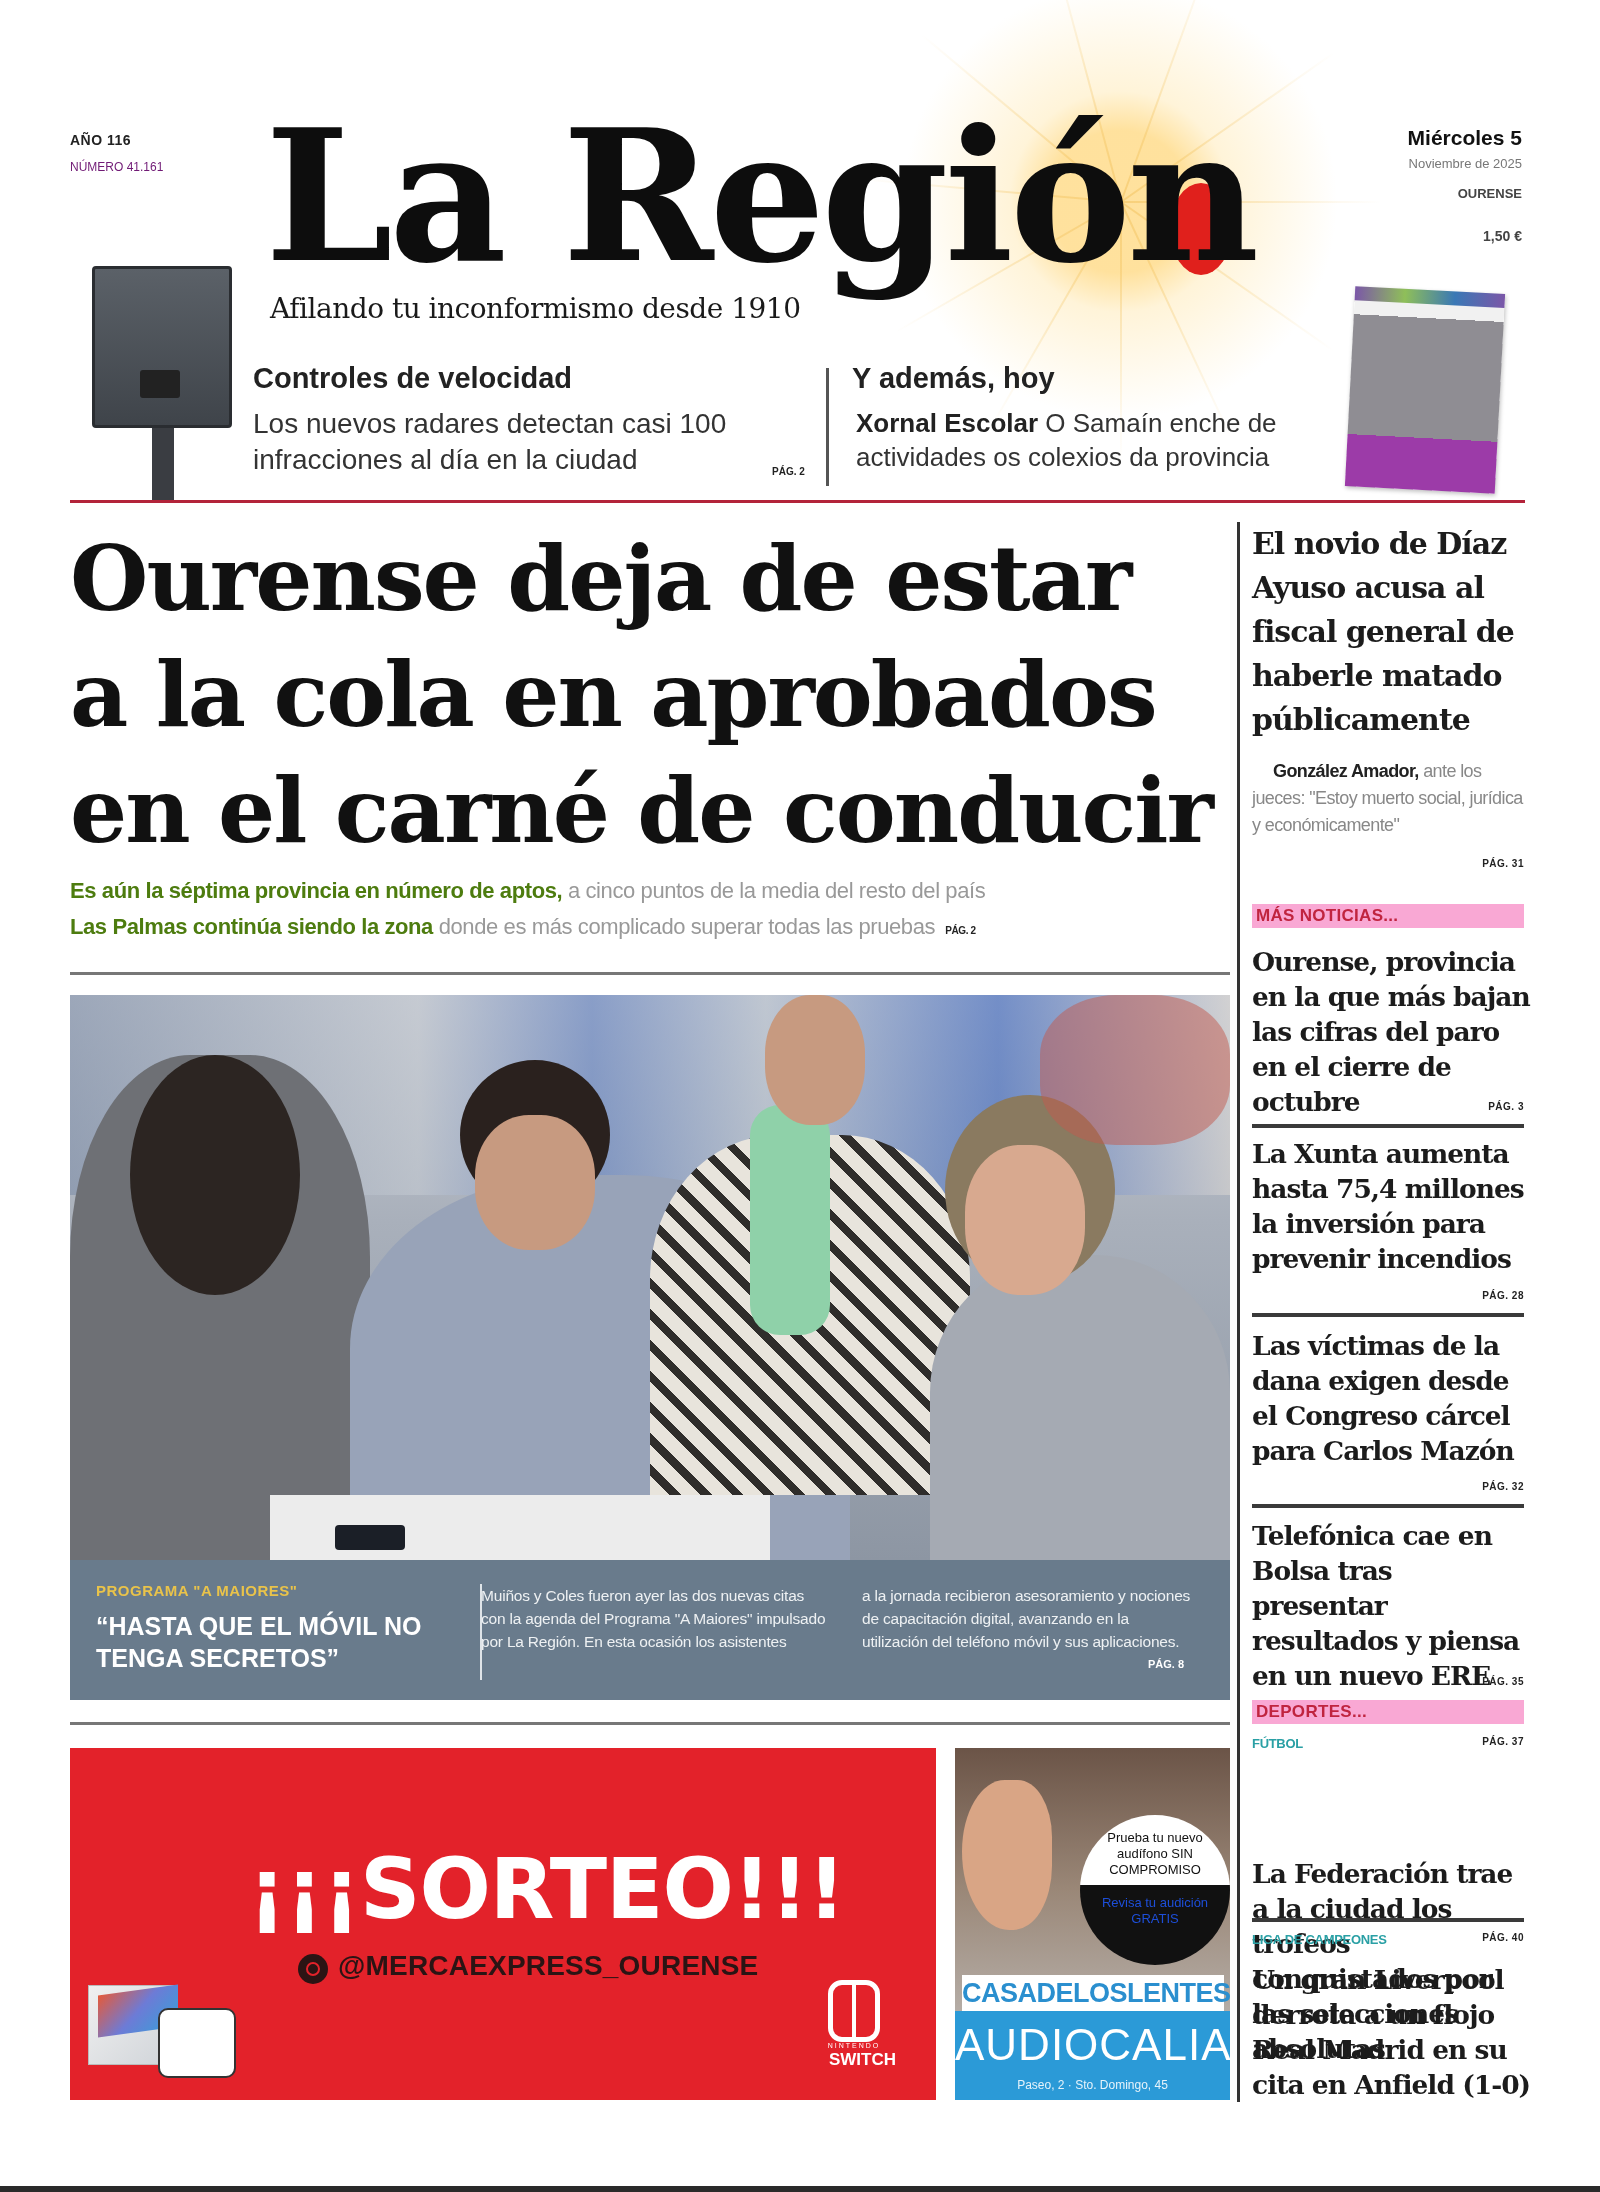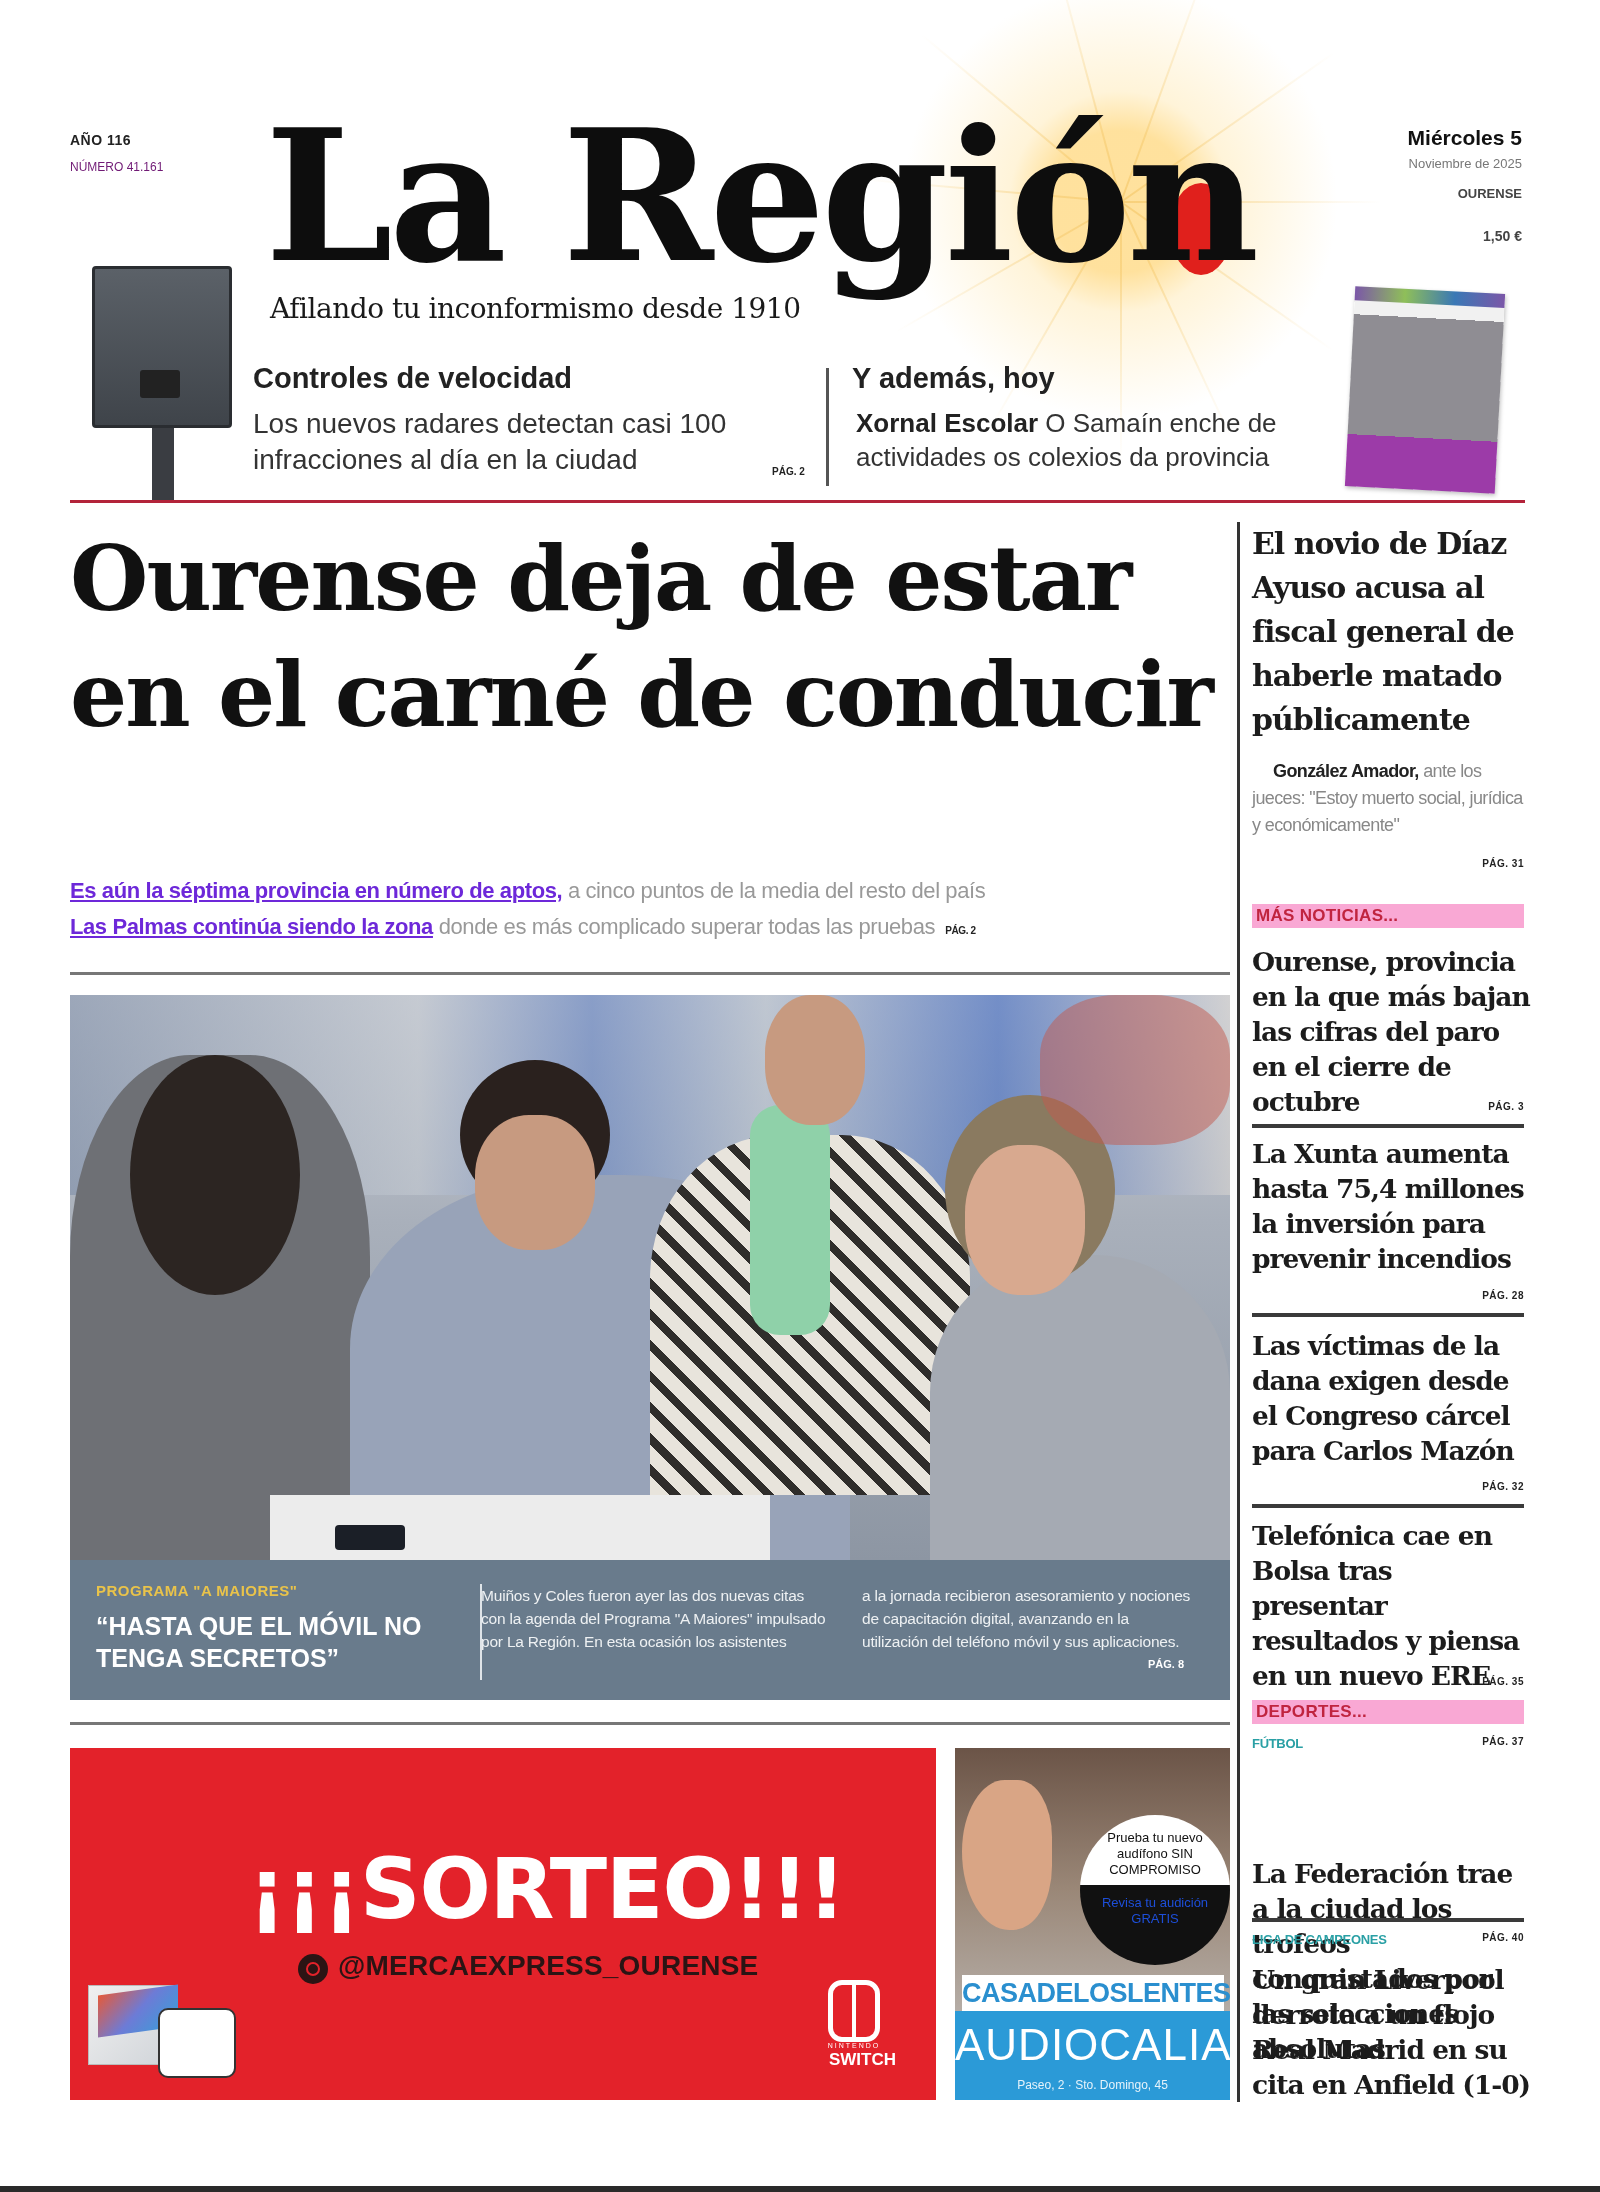"a la cola en aprobados" div { html: none -> <div>a la cola en aprobados</div> }
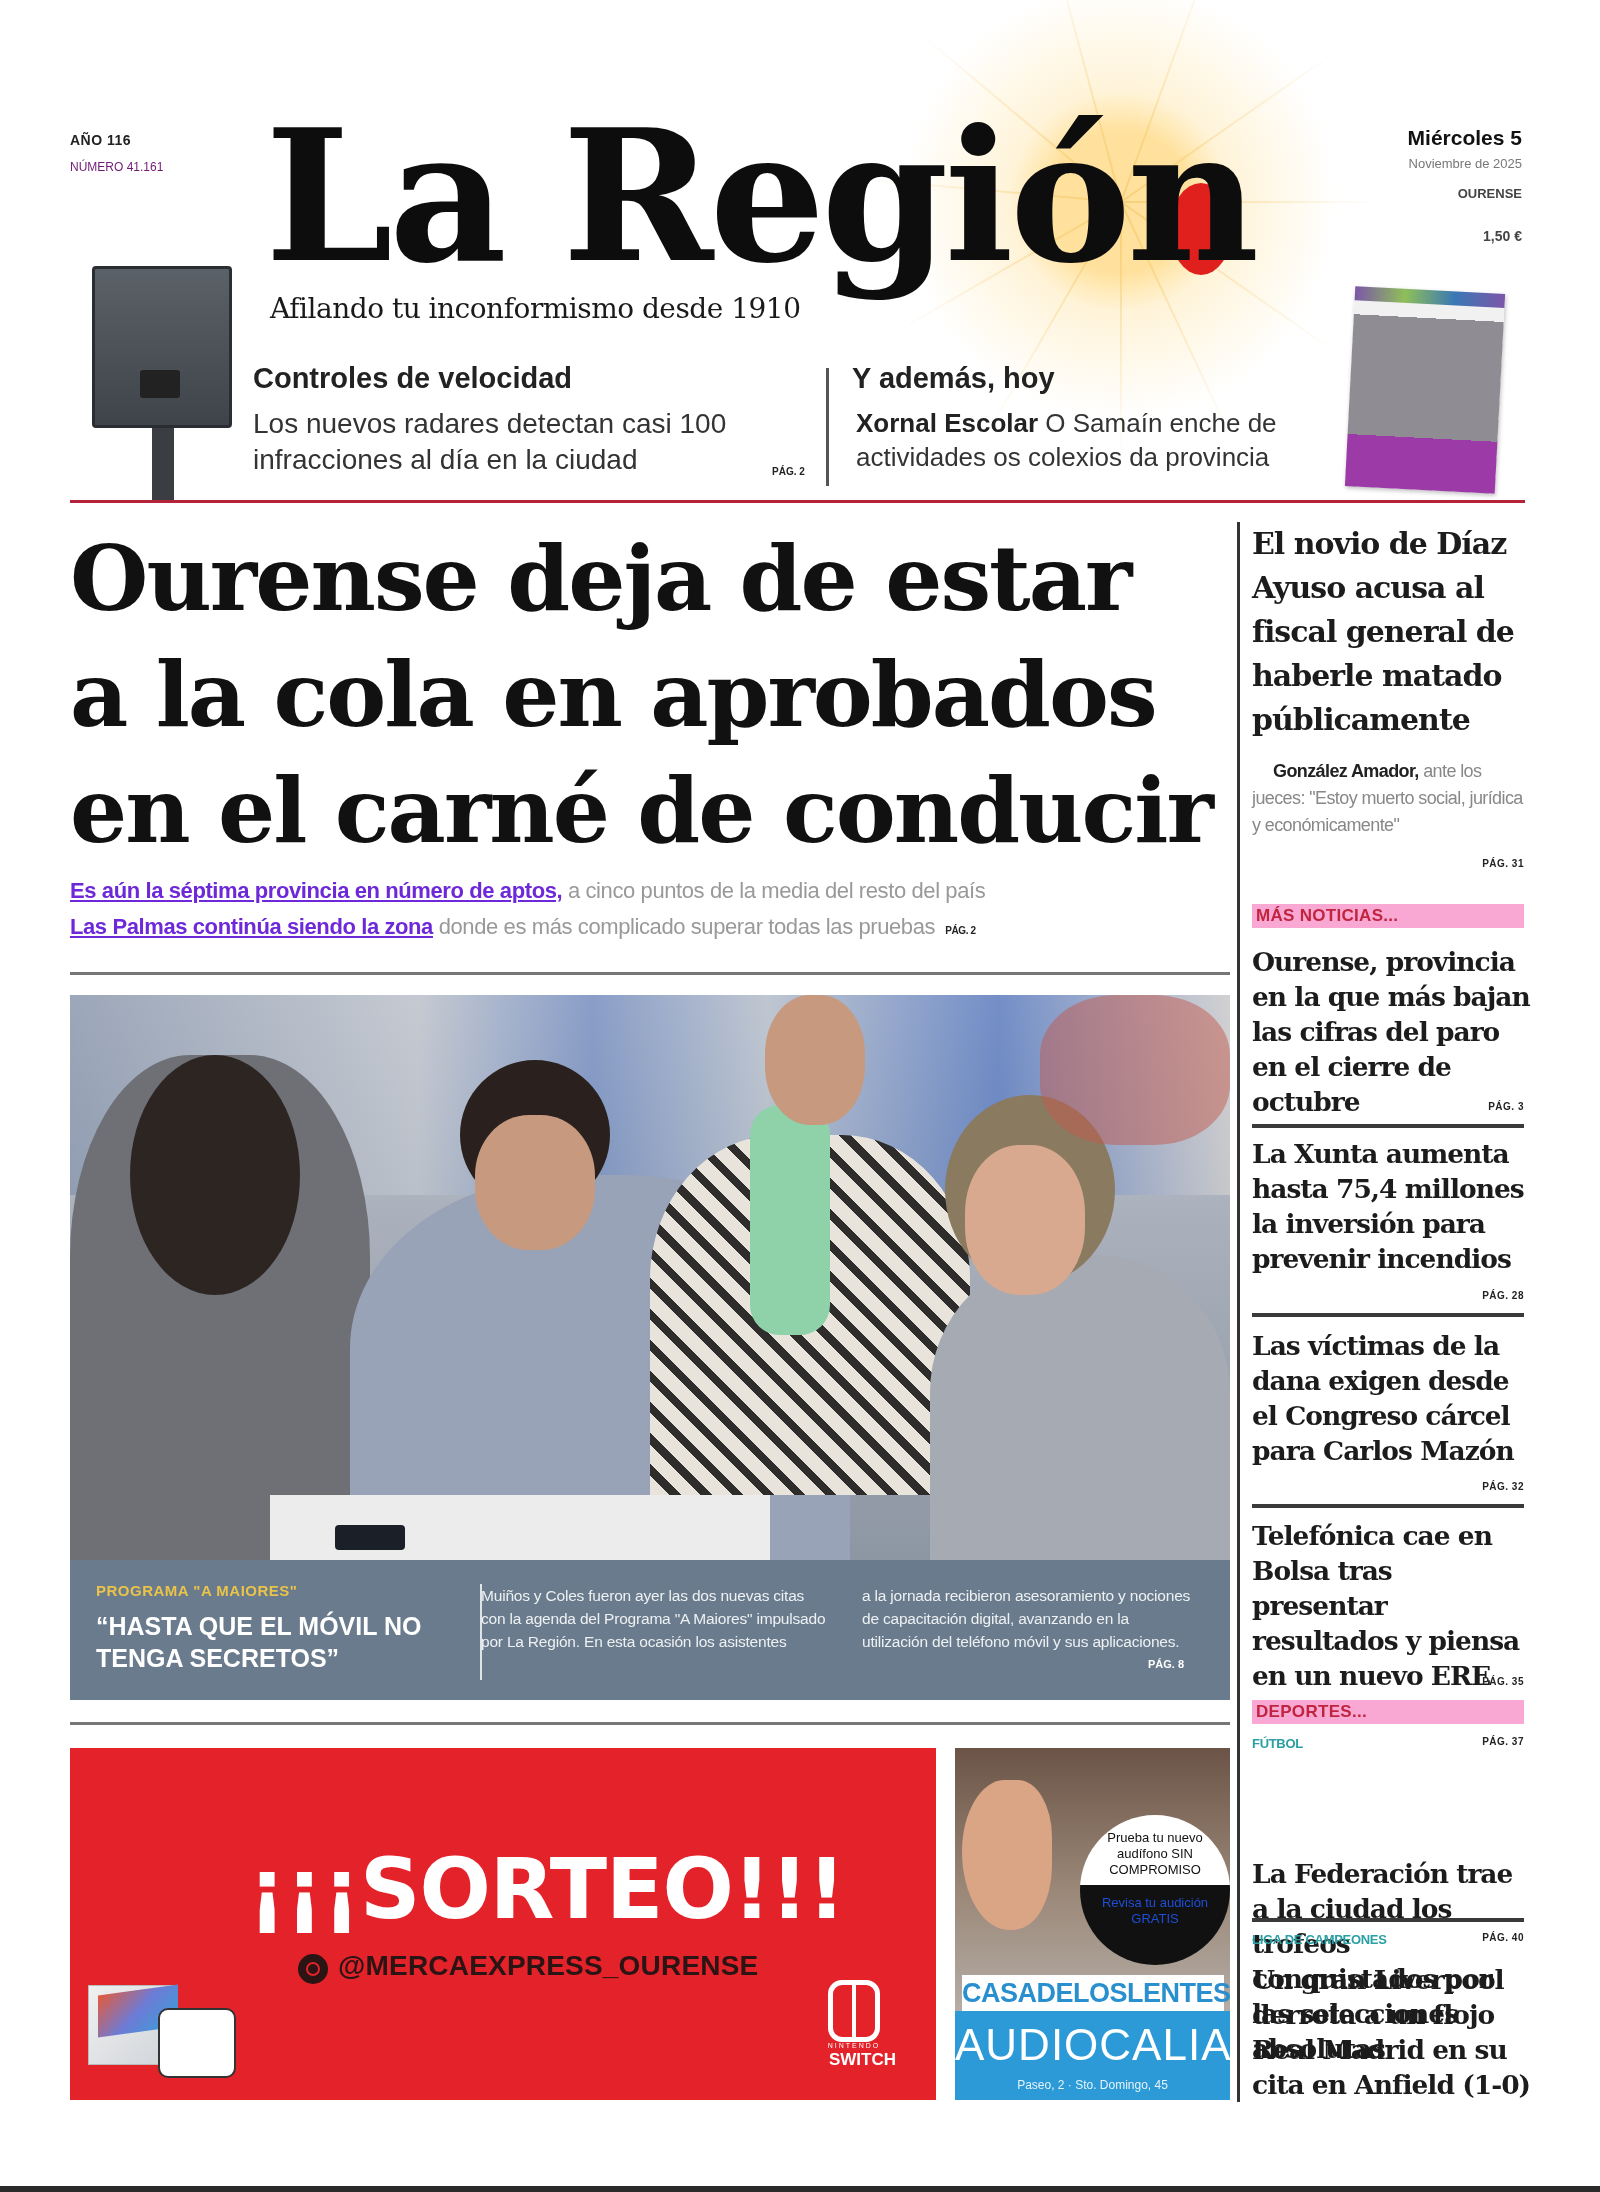"Es aún la séptima provincia" .deck b { color: #6d28d9 -> #4d7c0f; text-decoration: underline -> none }
